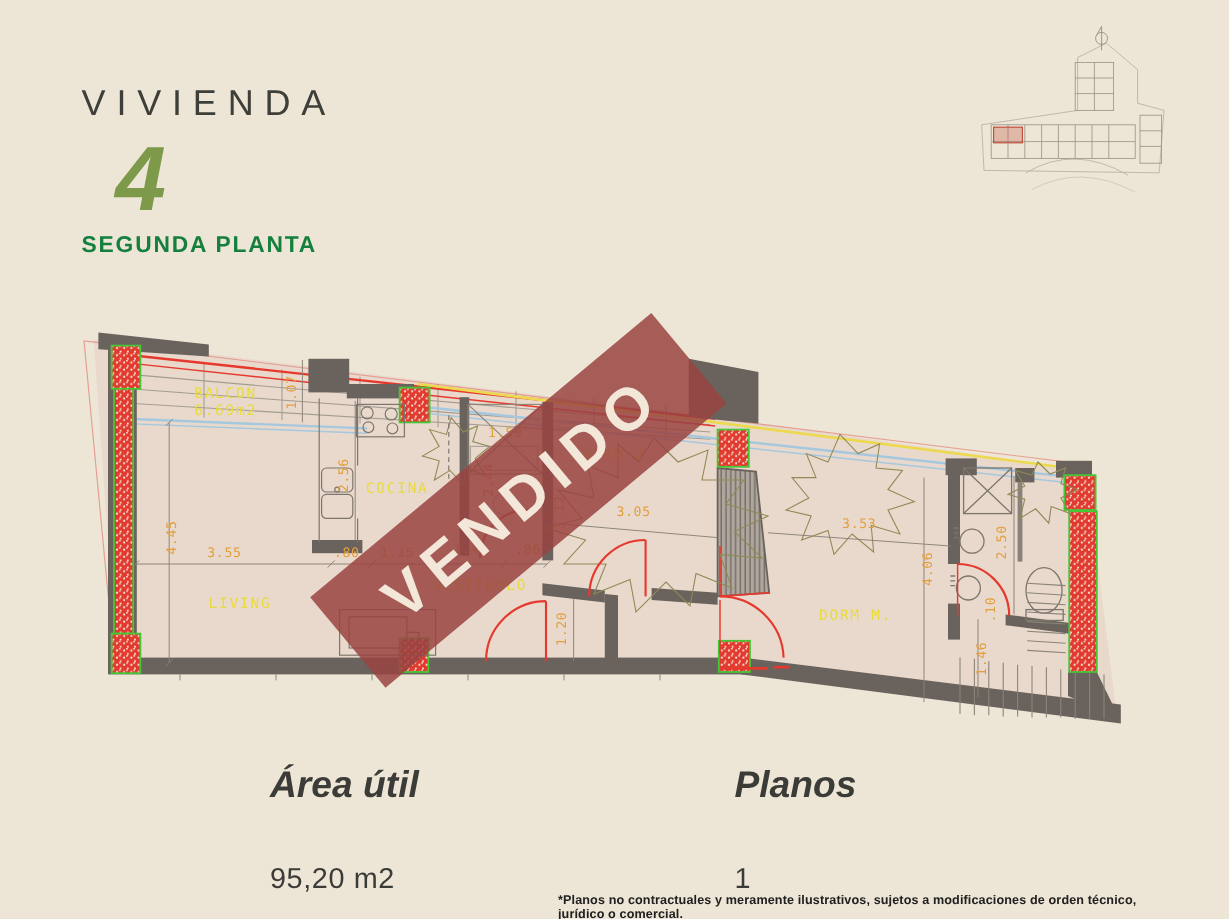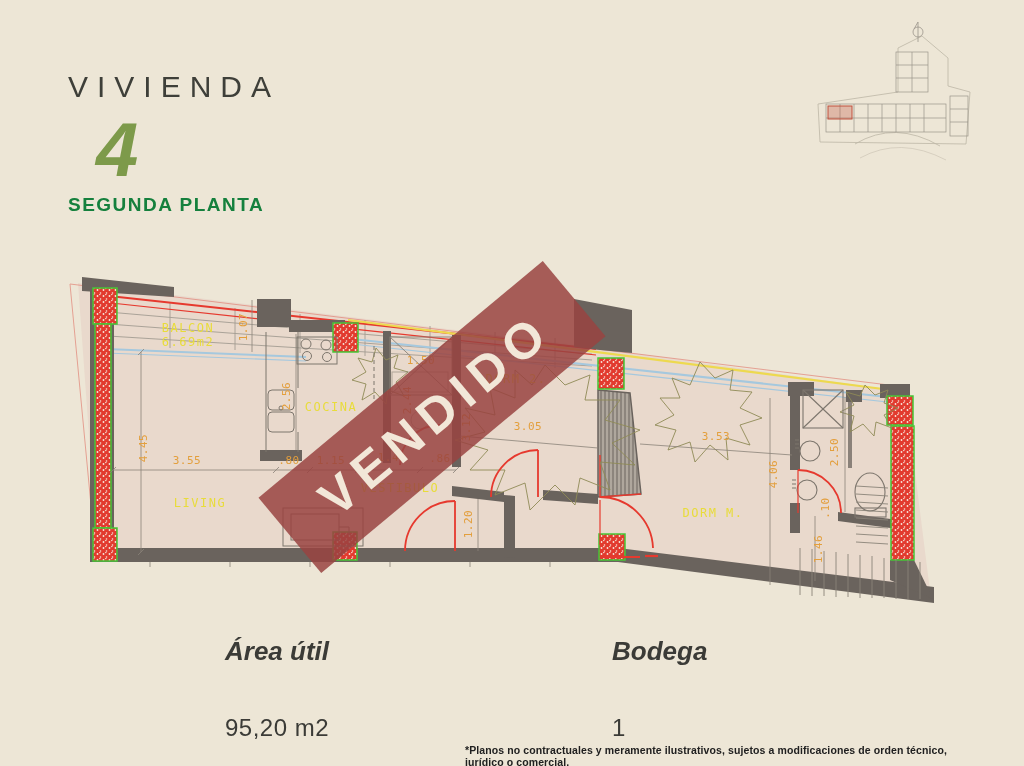"Área útil" .info-label { font-size: 26px -> 31px }
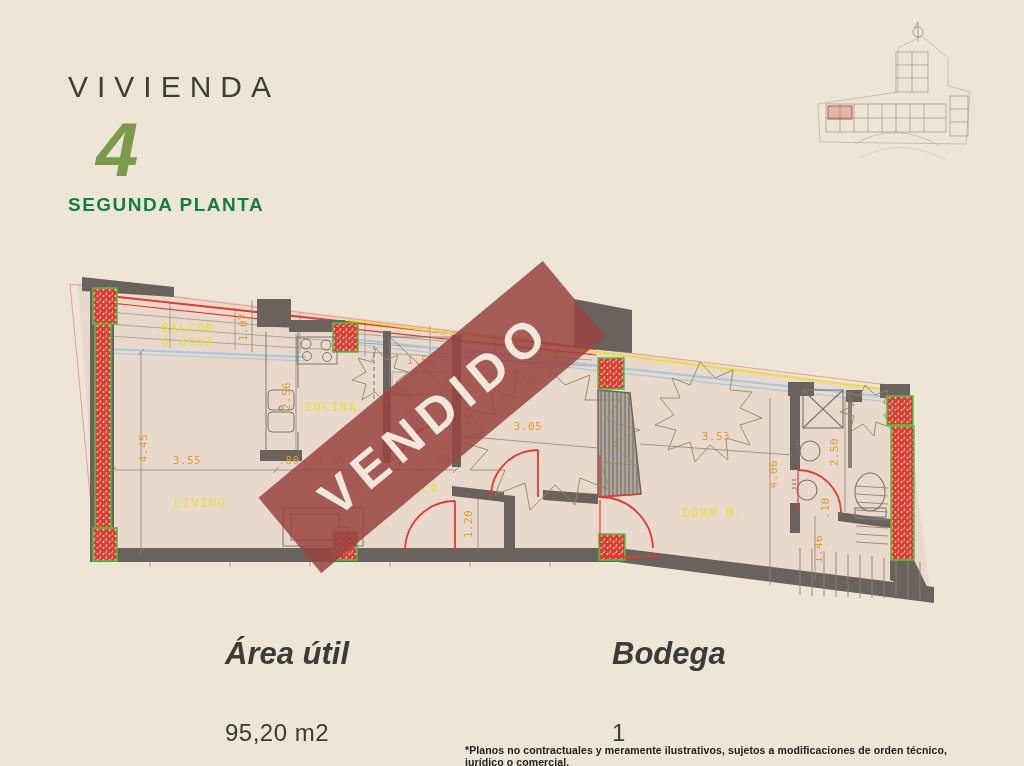"Bodega" div.info-label { text: Bodega -> Planos }
